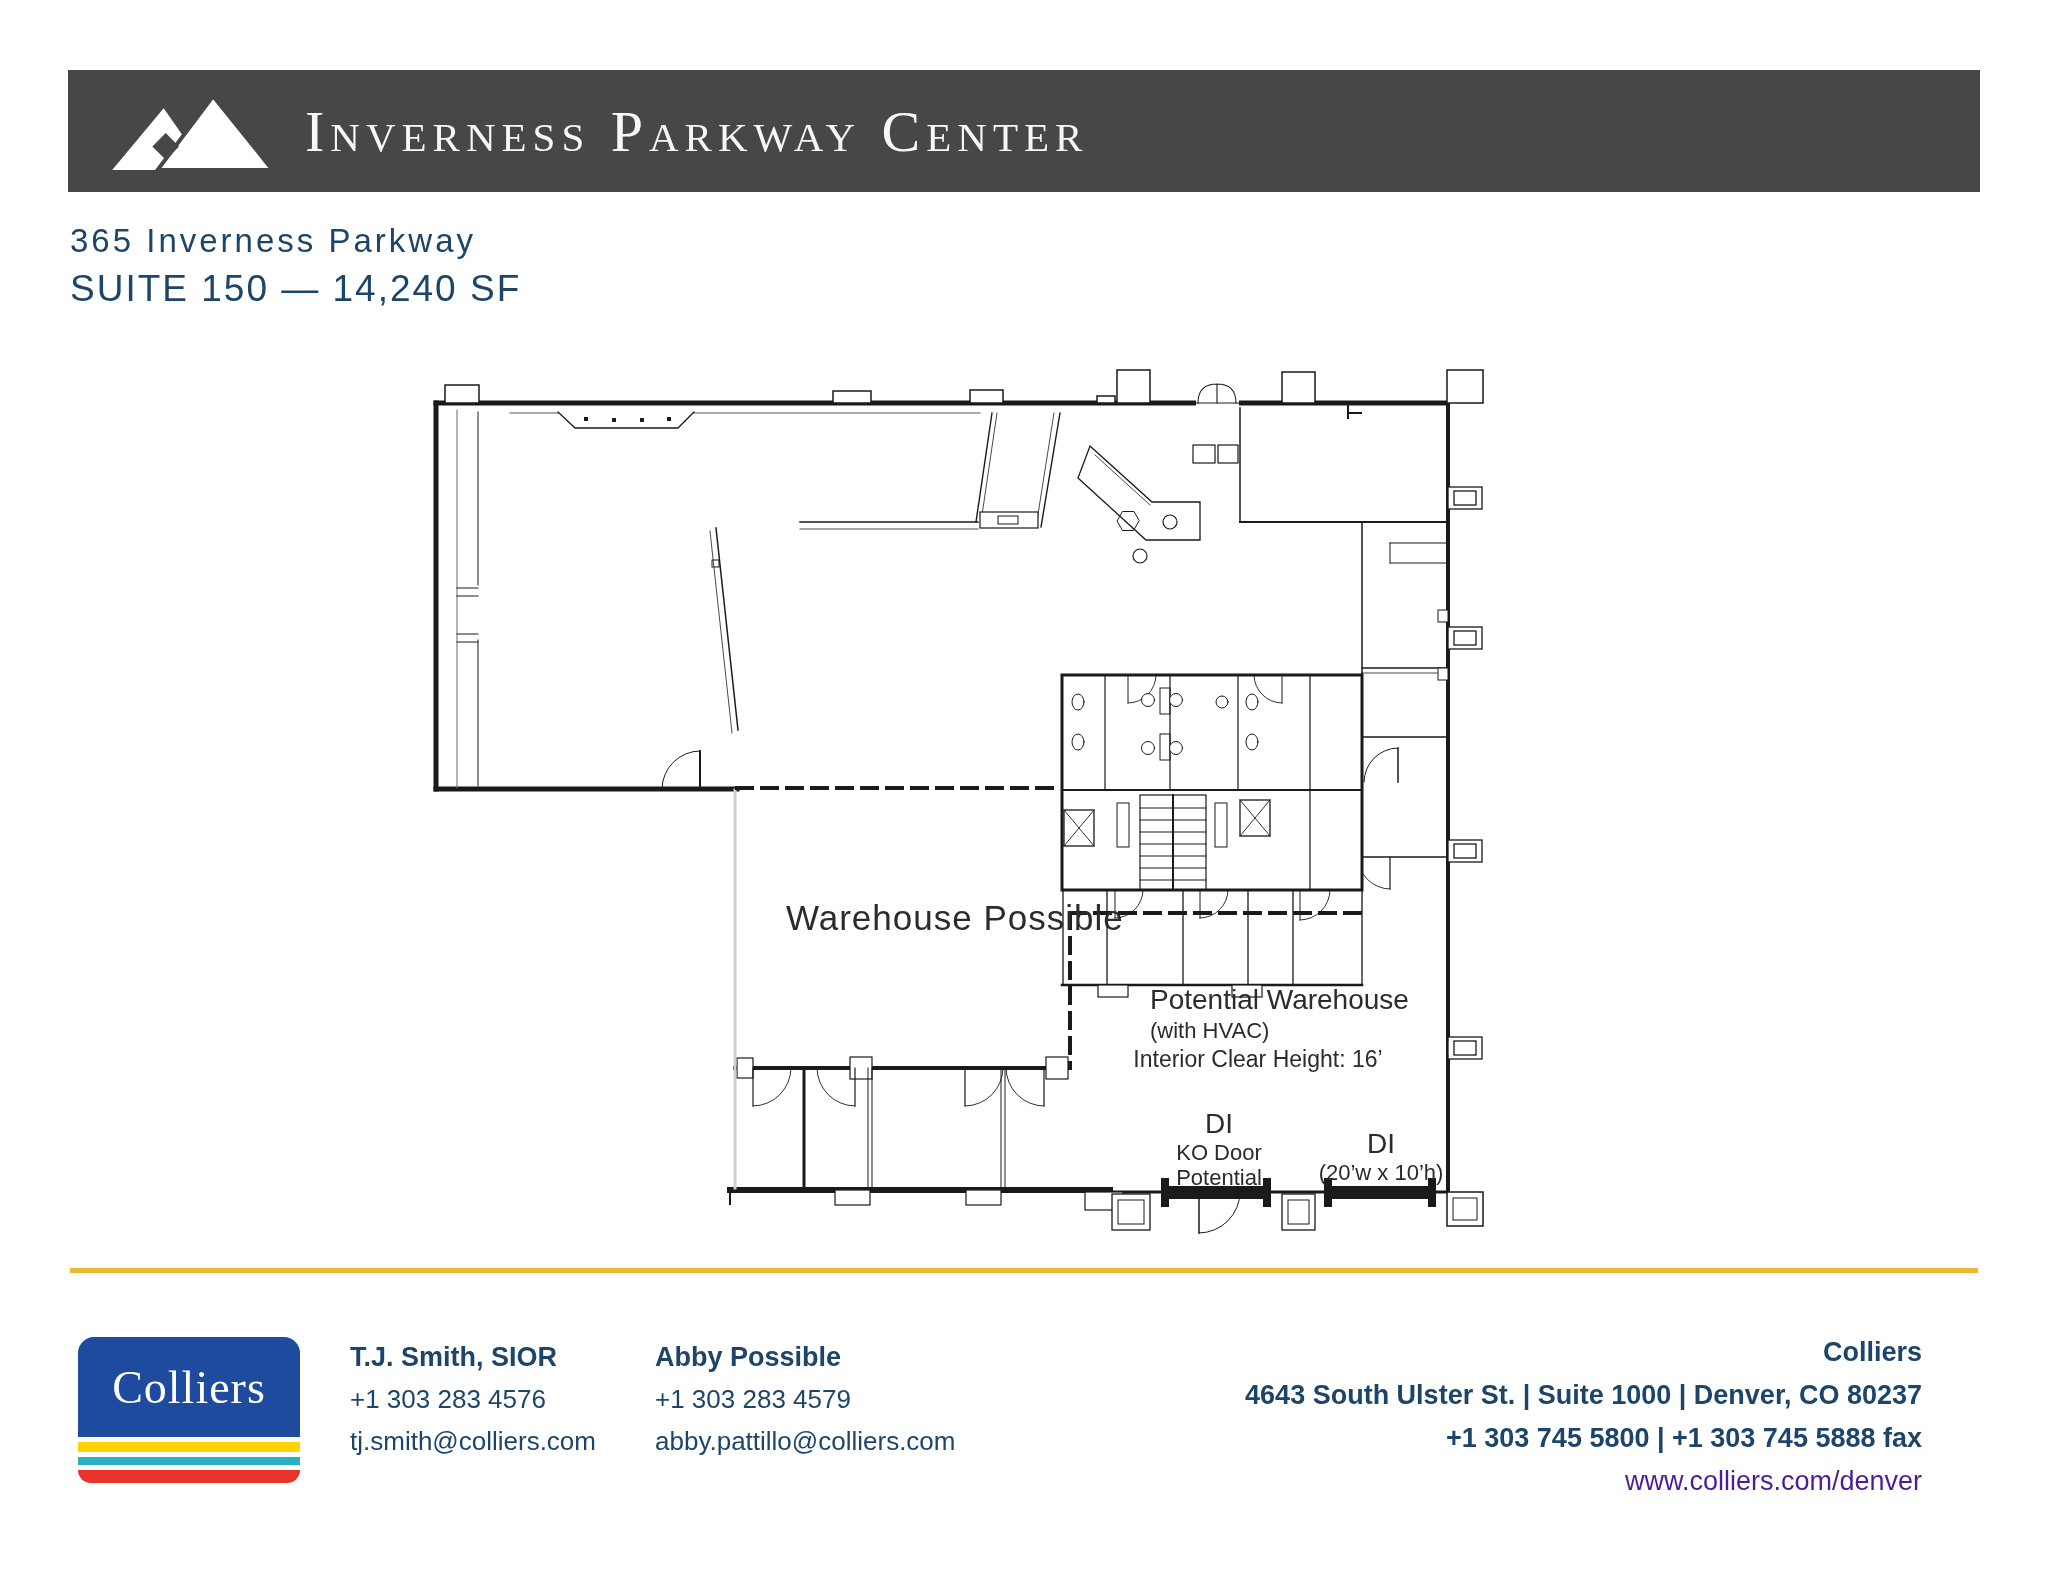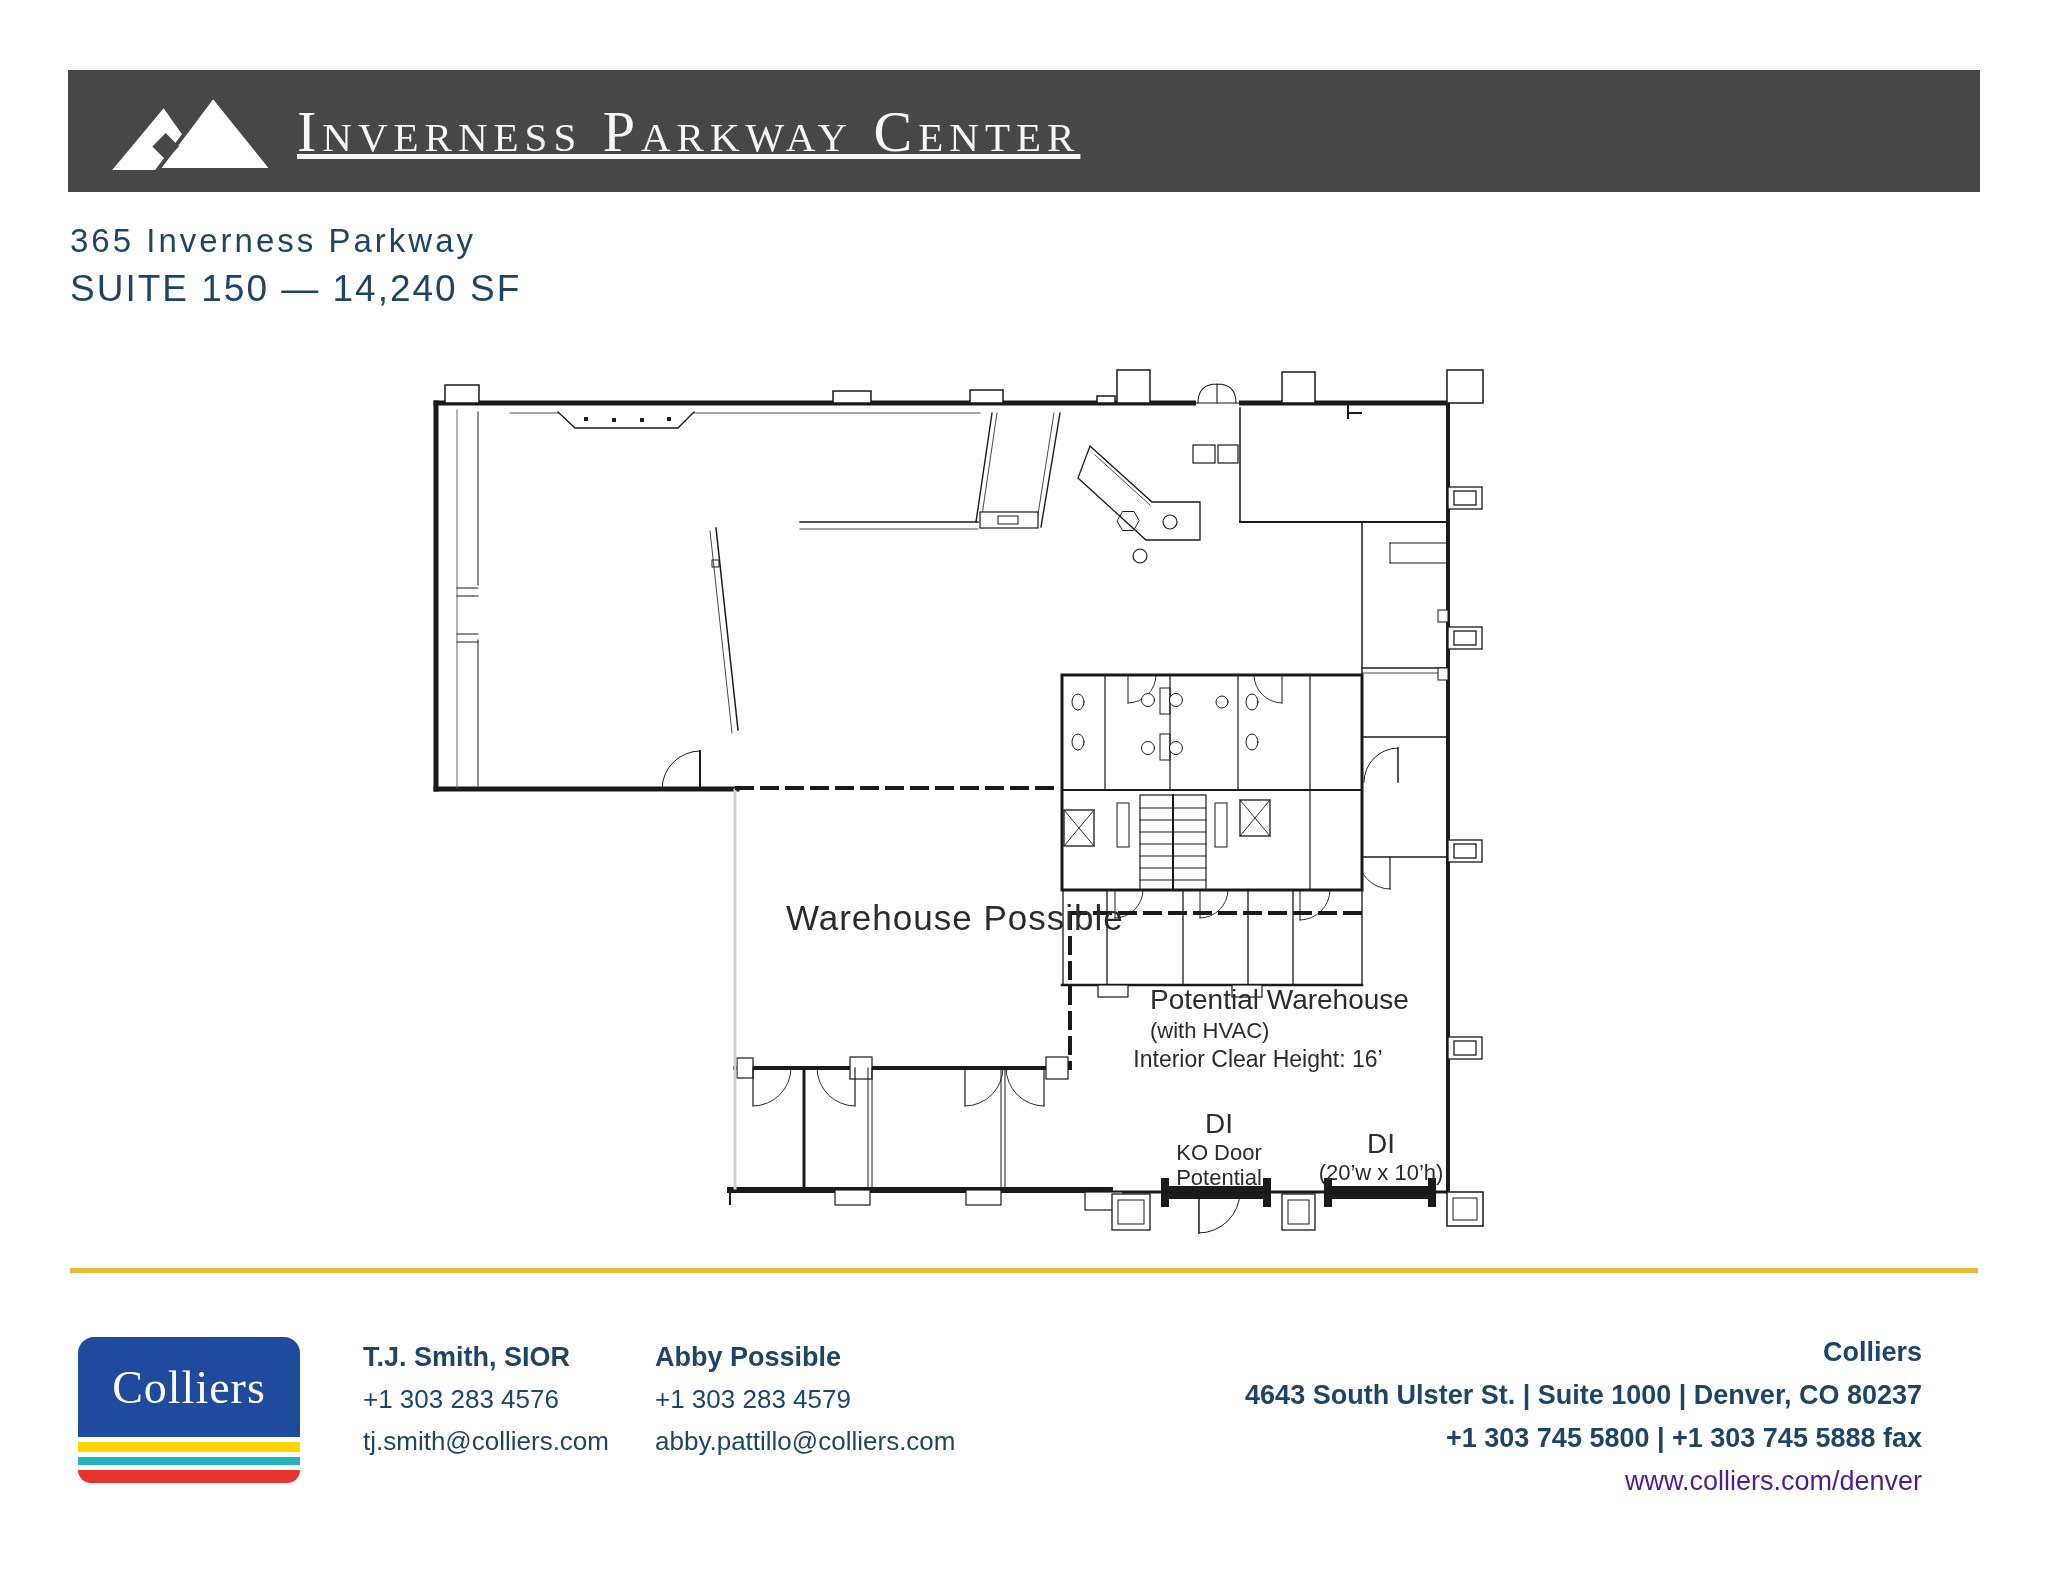"Inverness Parkway Center" .banner-title { margin-left: 16px -> 24px; text-decoration: underline -> none }
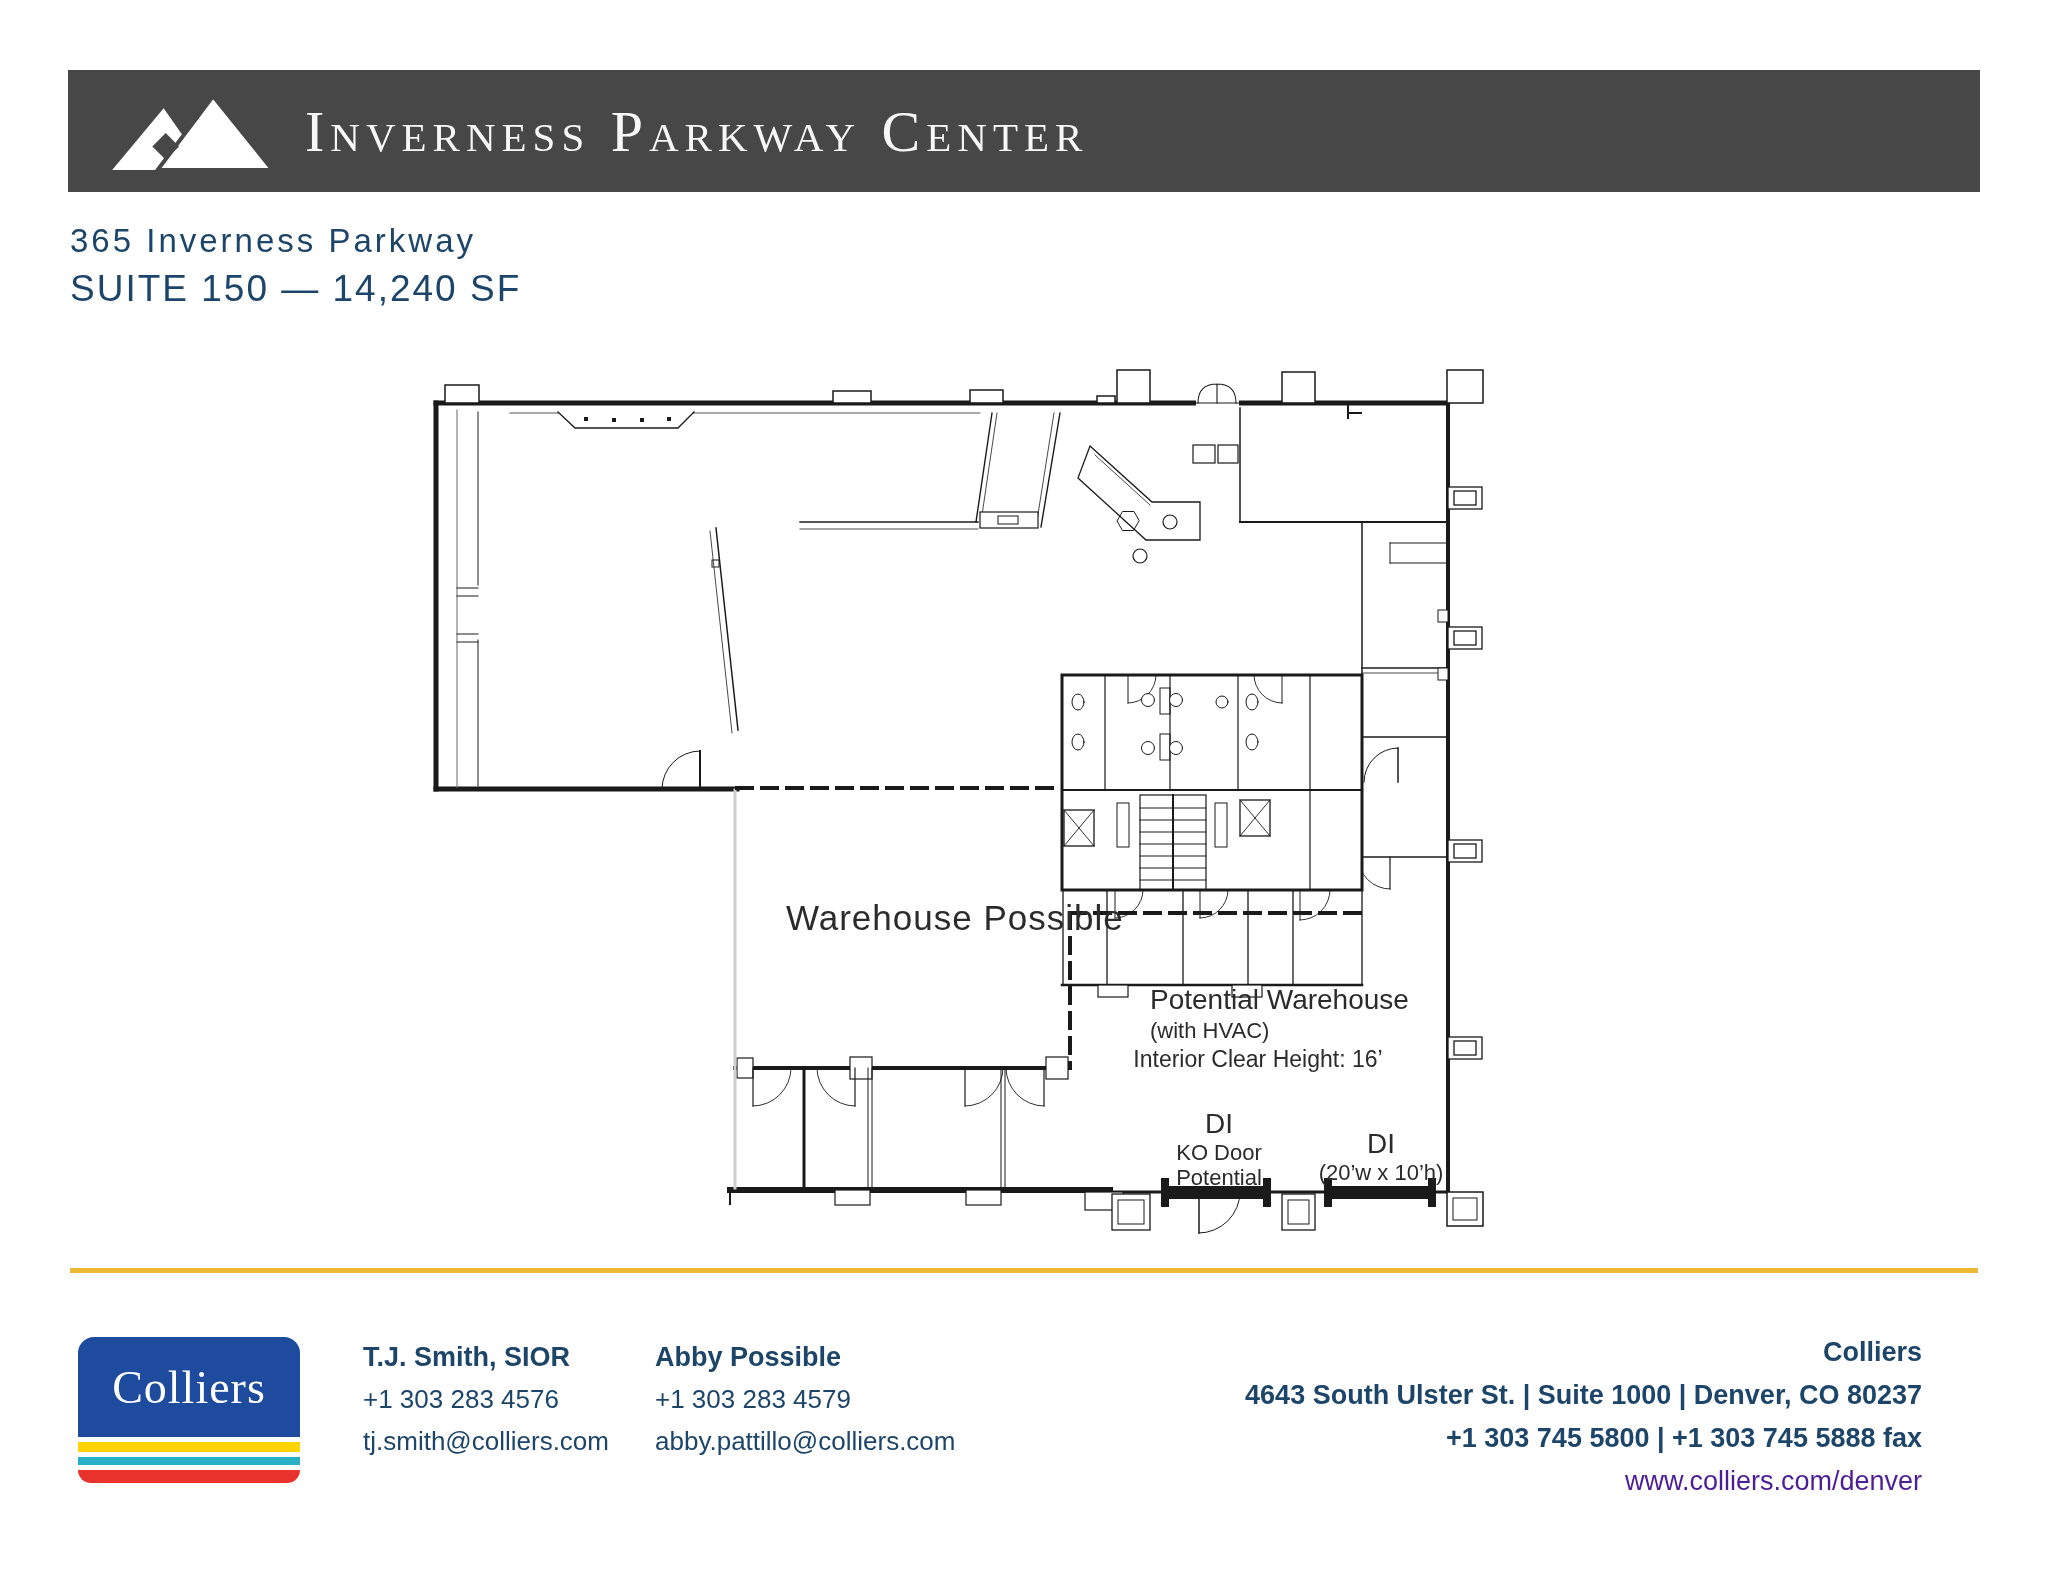"T.J. Smith, SIOR" .contact.c1 { left: 363px -> 350px }
